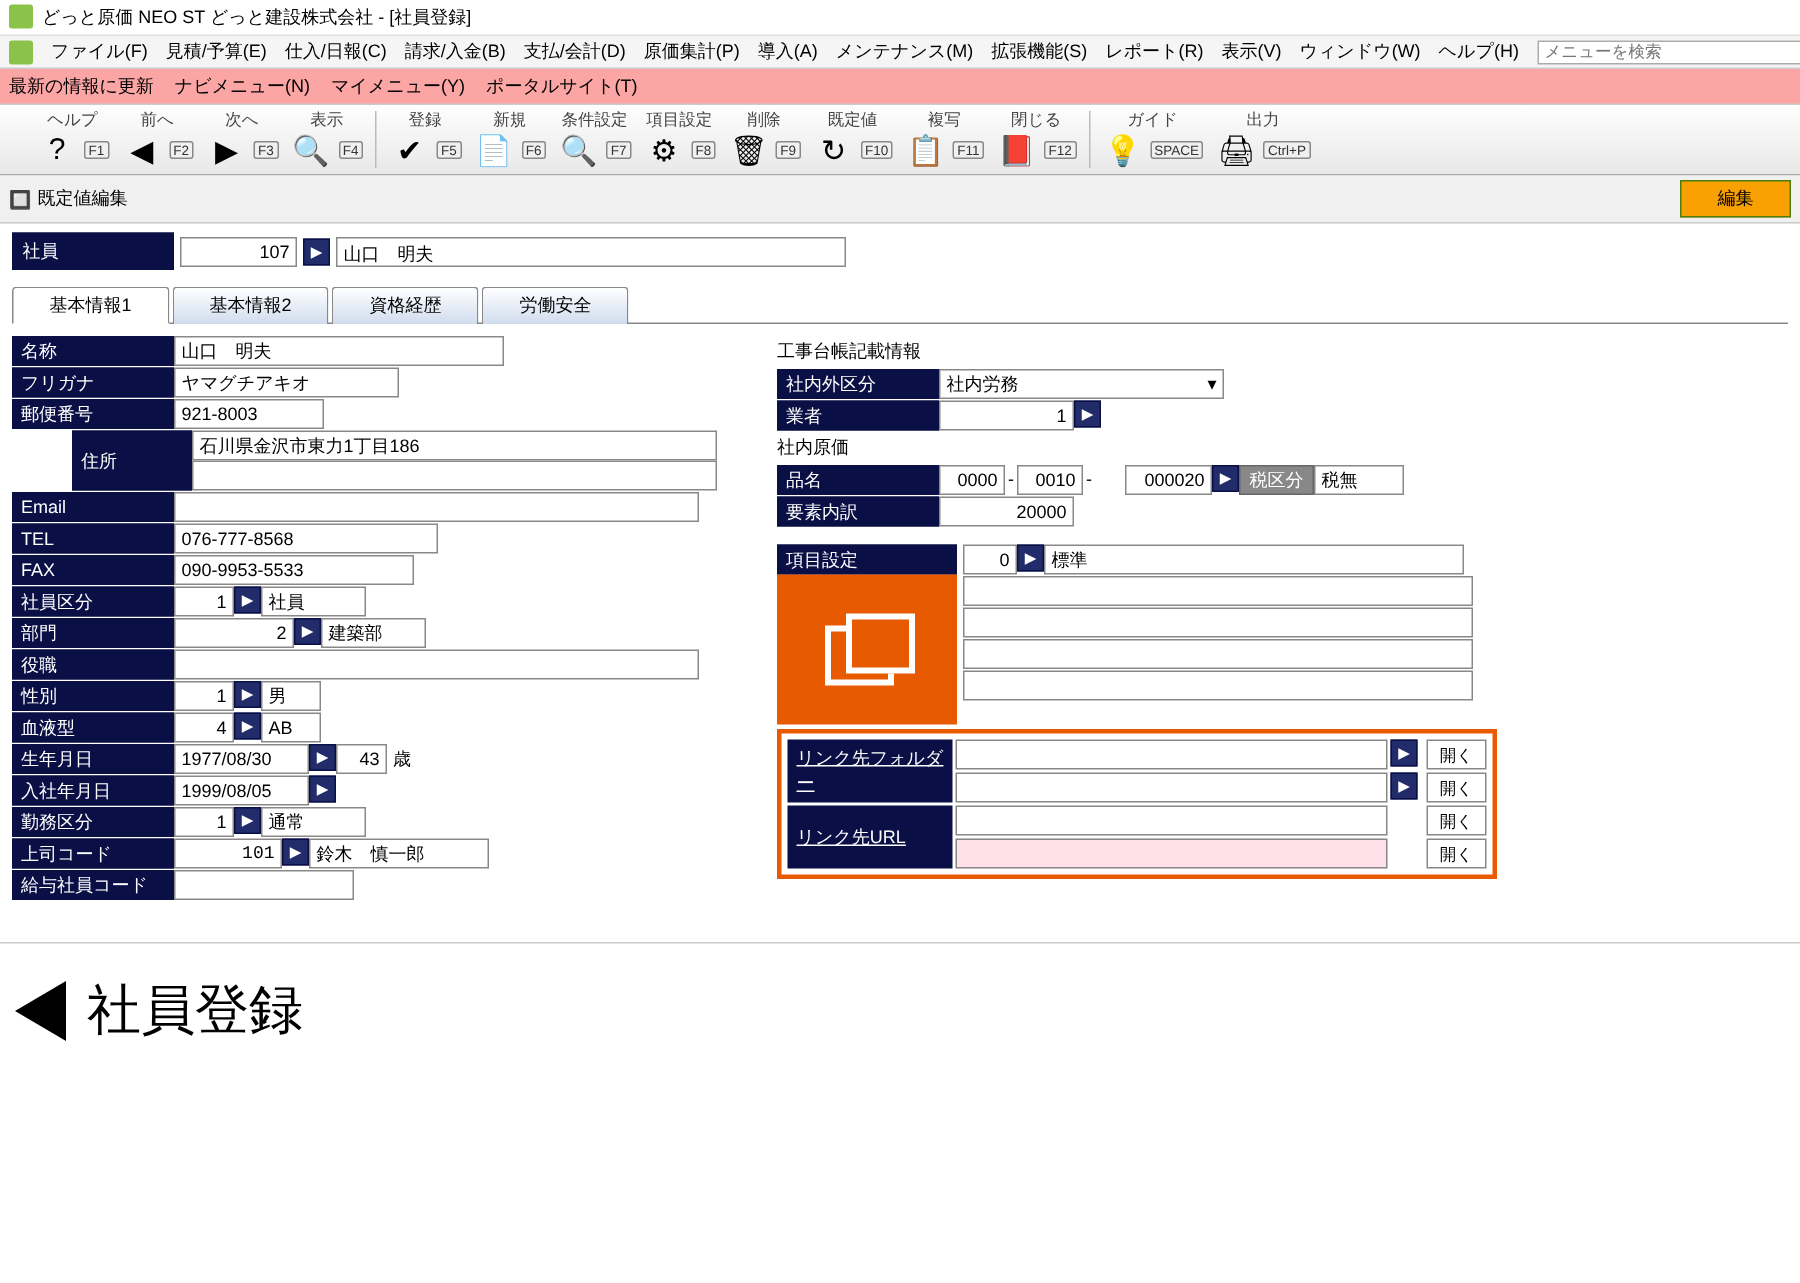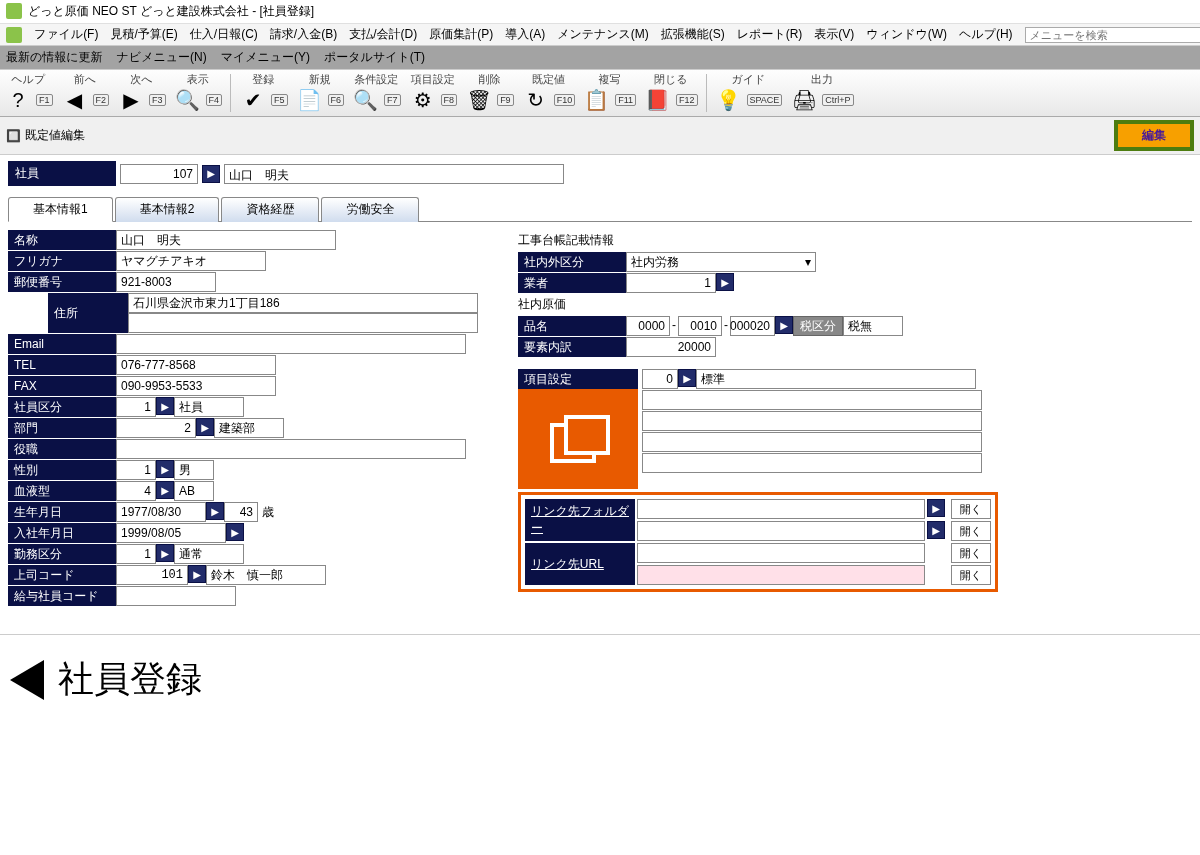"最新の情報に更新" .submenubar { background: #a3a3a3 -> #fca5a5 }
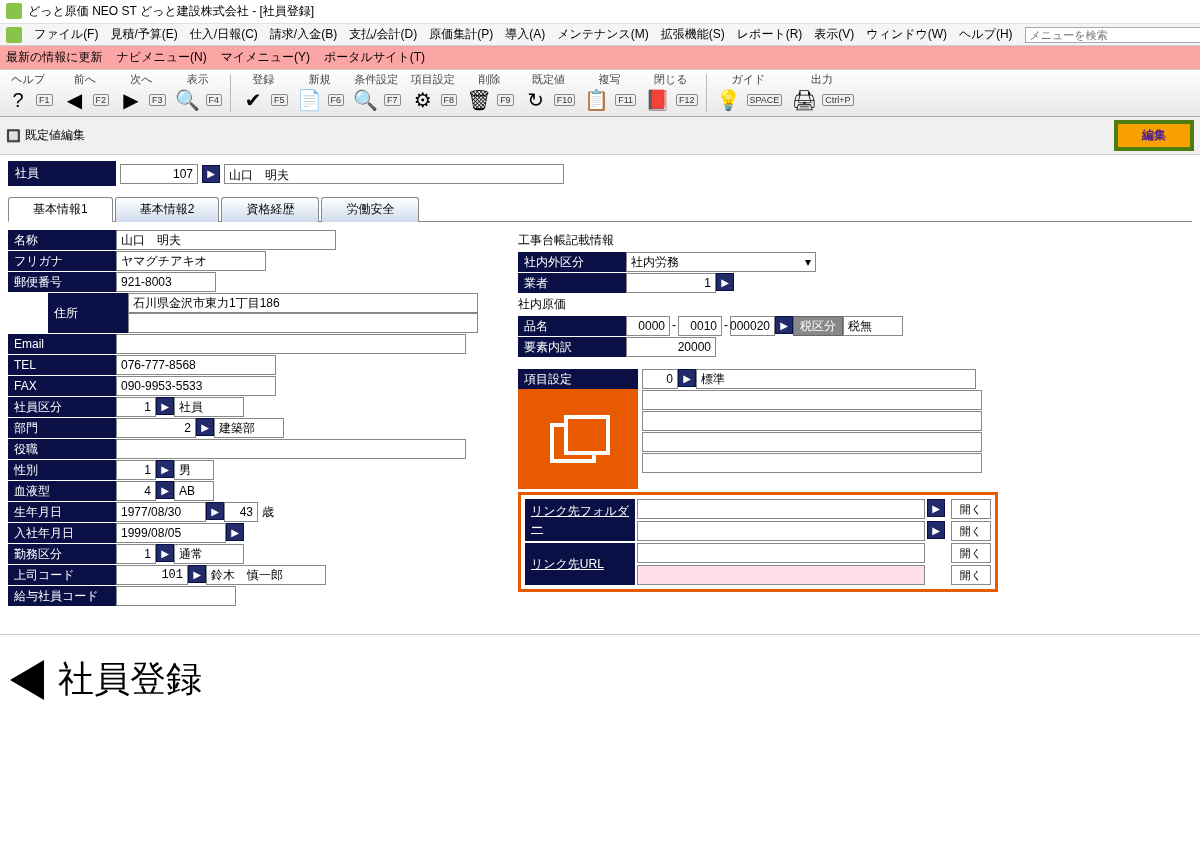"ヘルプ" .toolbar { padding: 2px 0 -> 2px 20px }
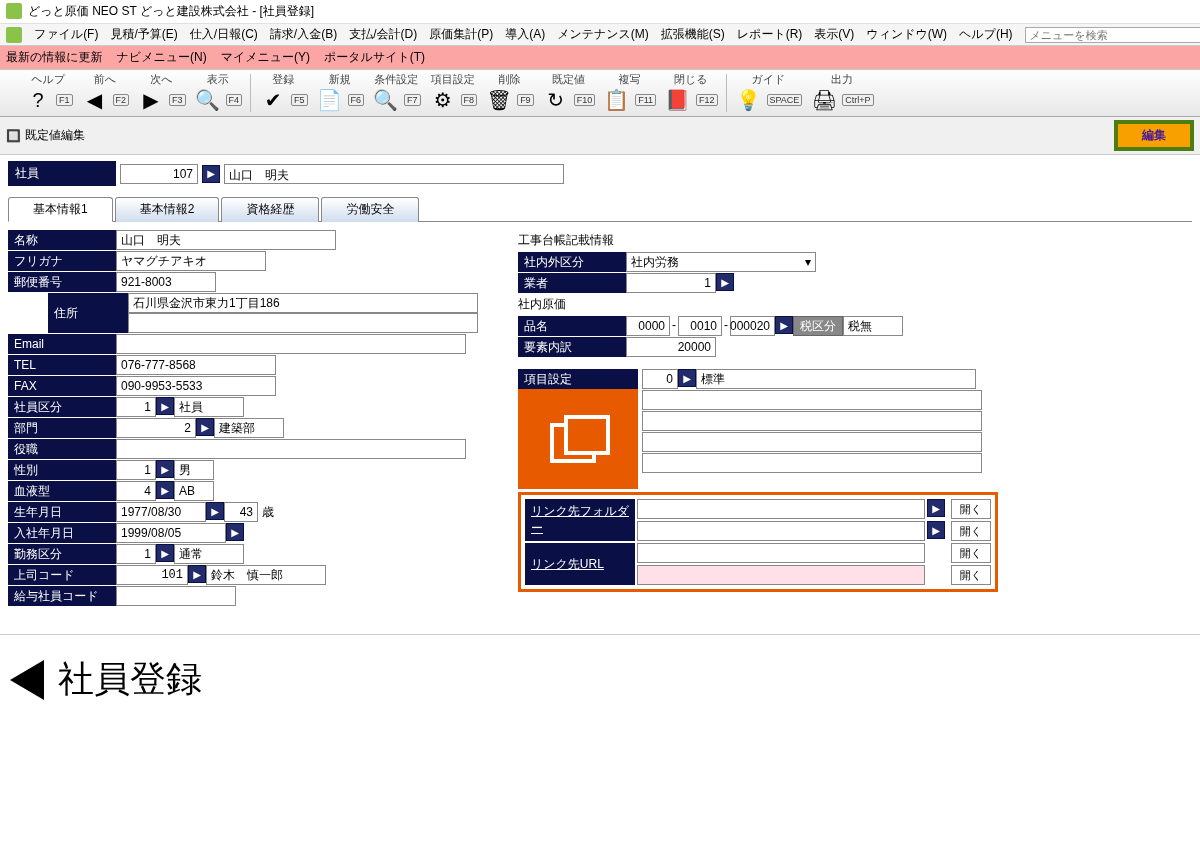"編集" .edit-btn { border: 4px solid #4d7c0f -> 1px solid #4d7c0f; color: #4c1d95 -> #000000; font-weight: bold -> none }
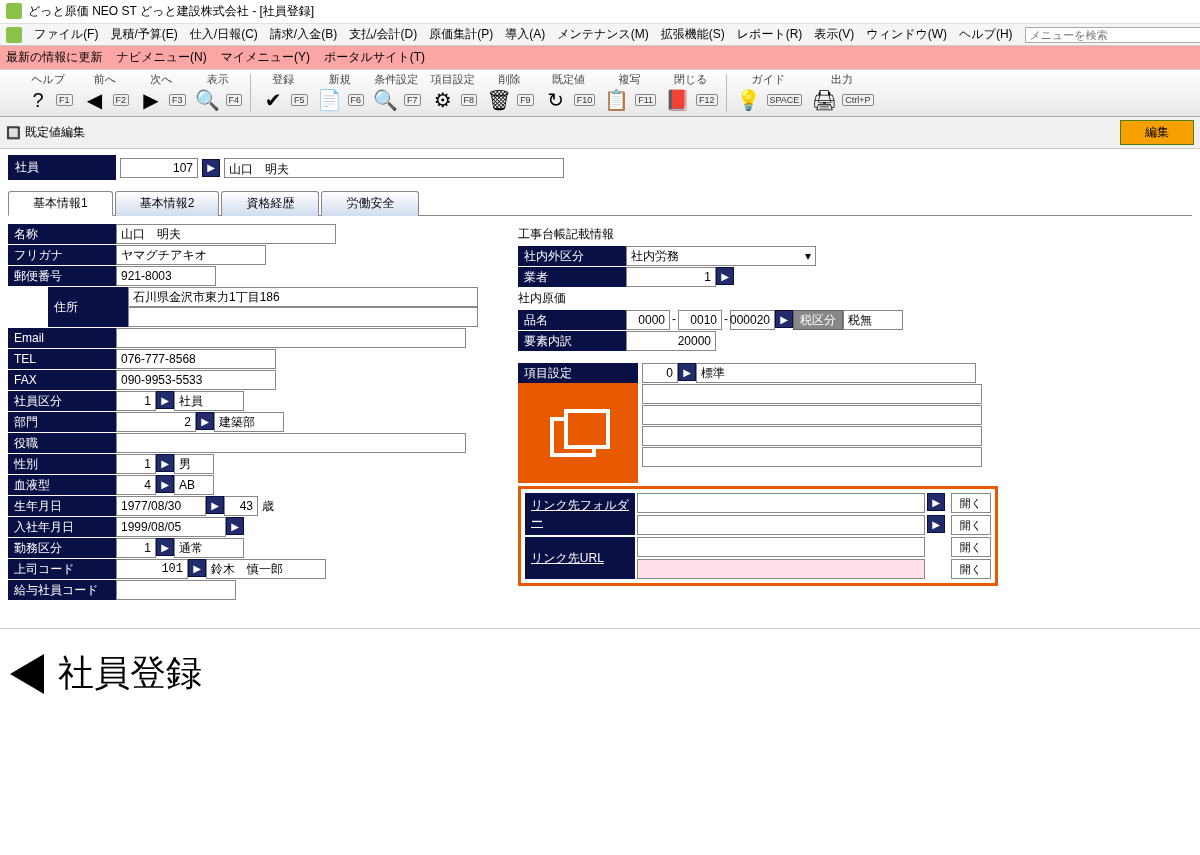"000020" span.val { margin-left: none -> 20px; width: 45px -> 58px }
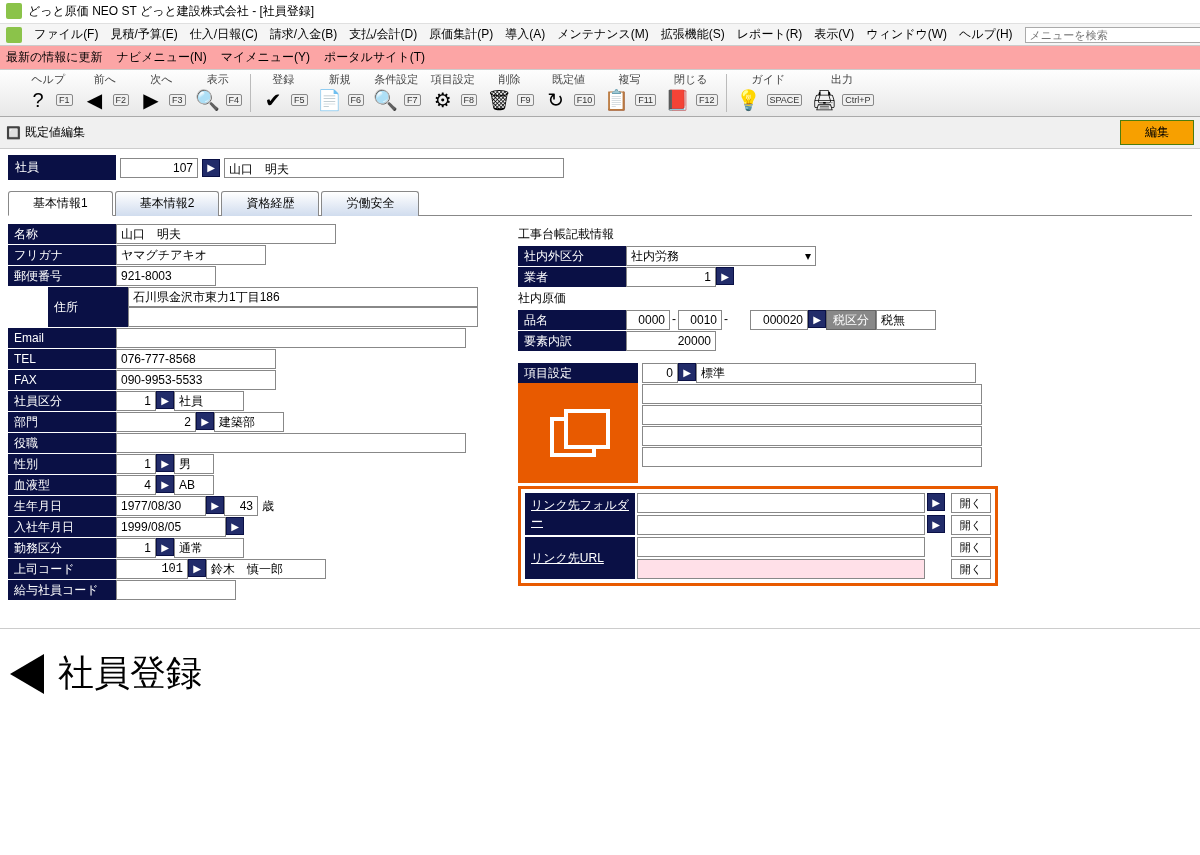"076-777-8568" span.val { width: 160px -> 176px }
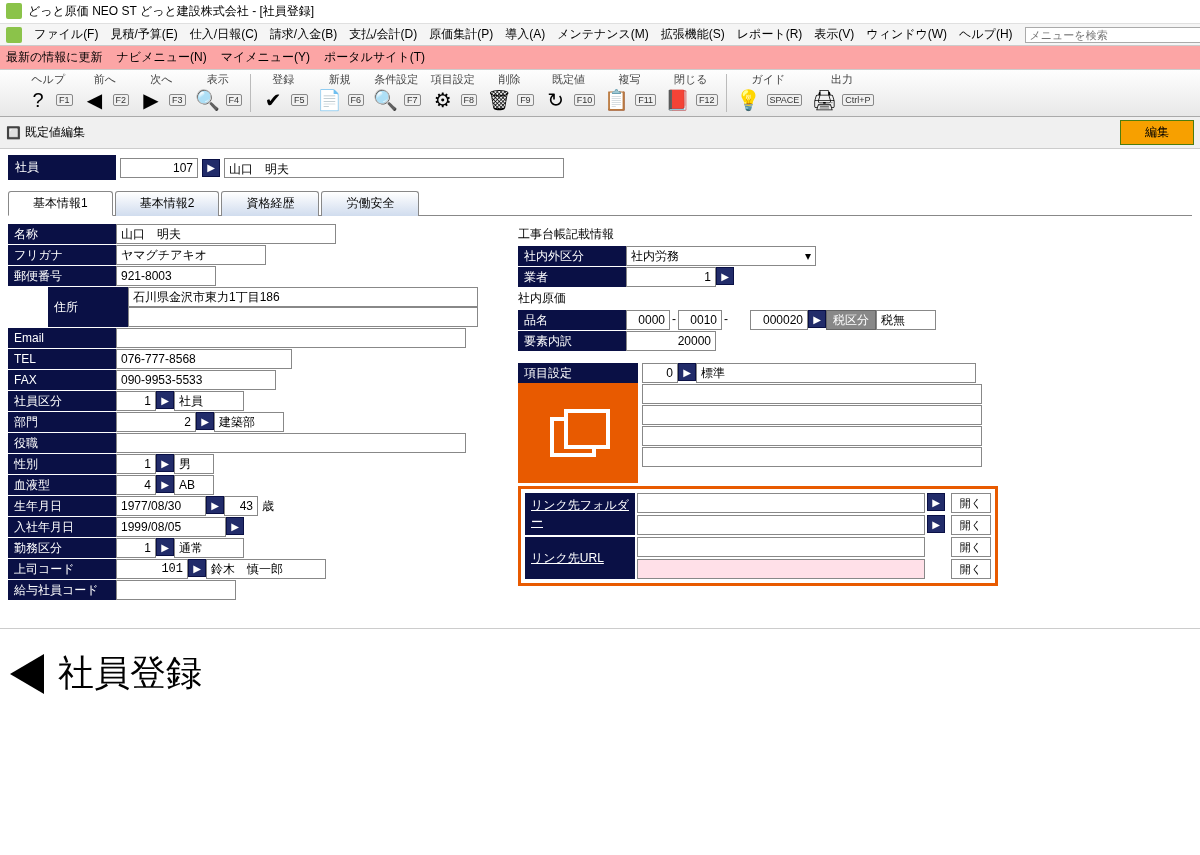"1999/08/05" span.val { width: 110px -> 90px }
